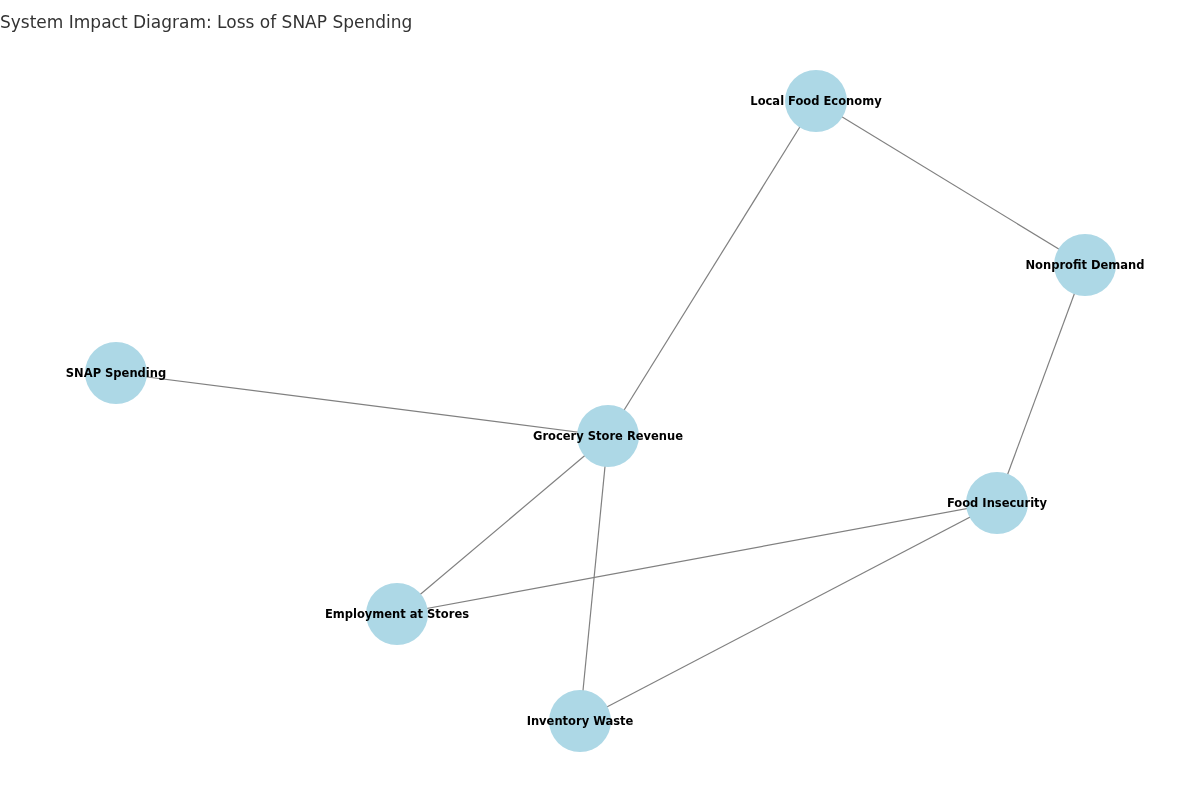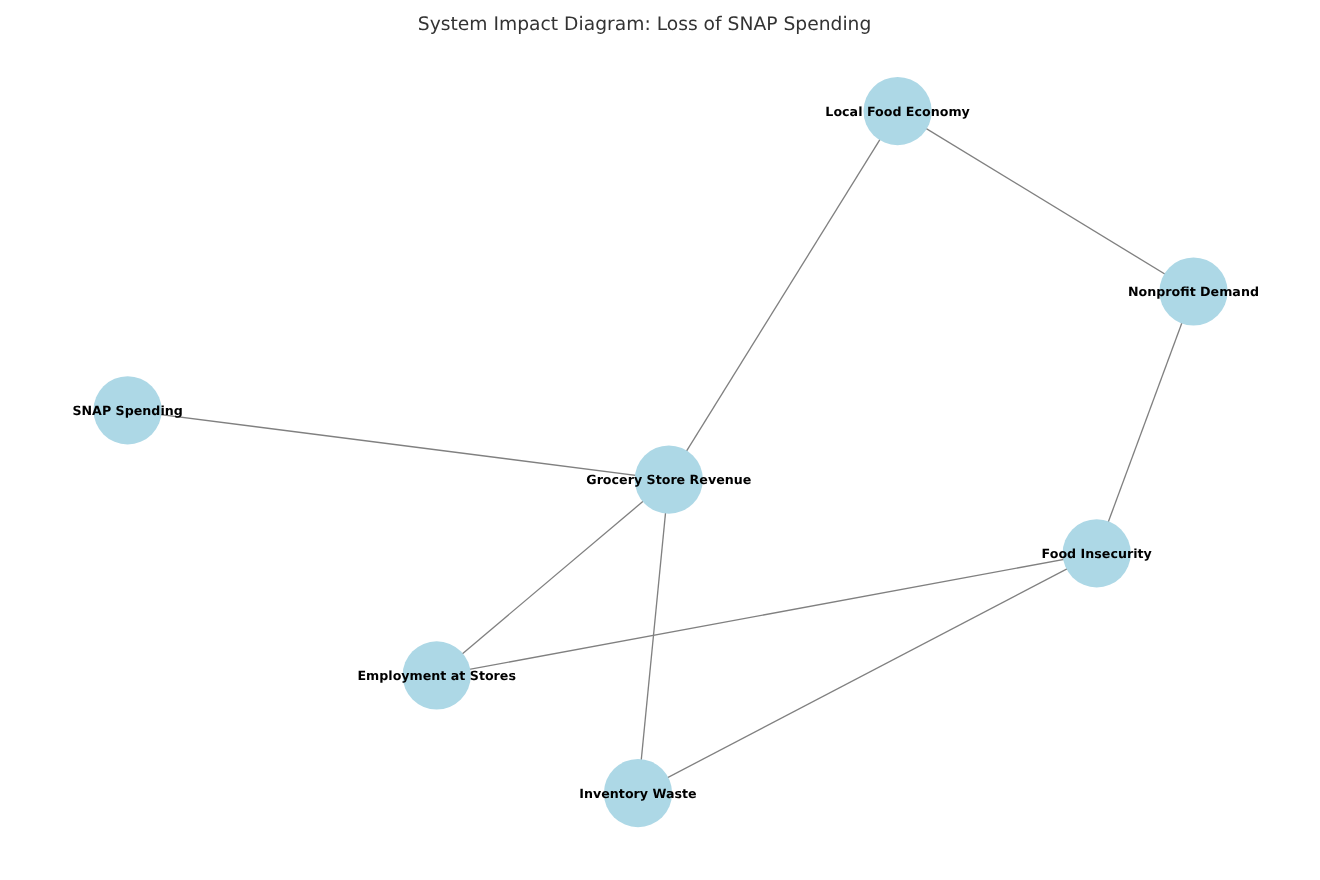"System Impact Diagram: Loss of" .diagram-title { text-align: center -> left }
